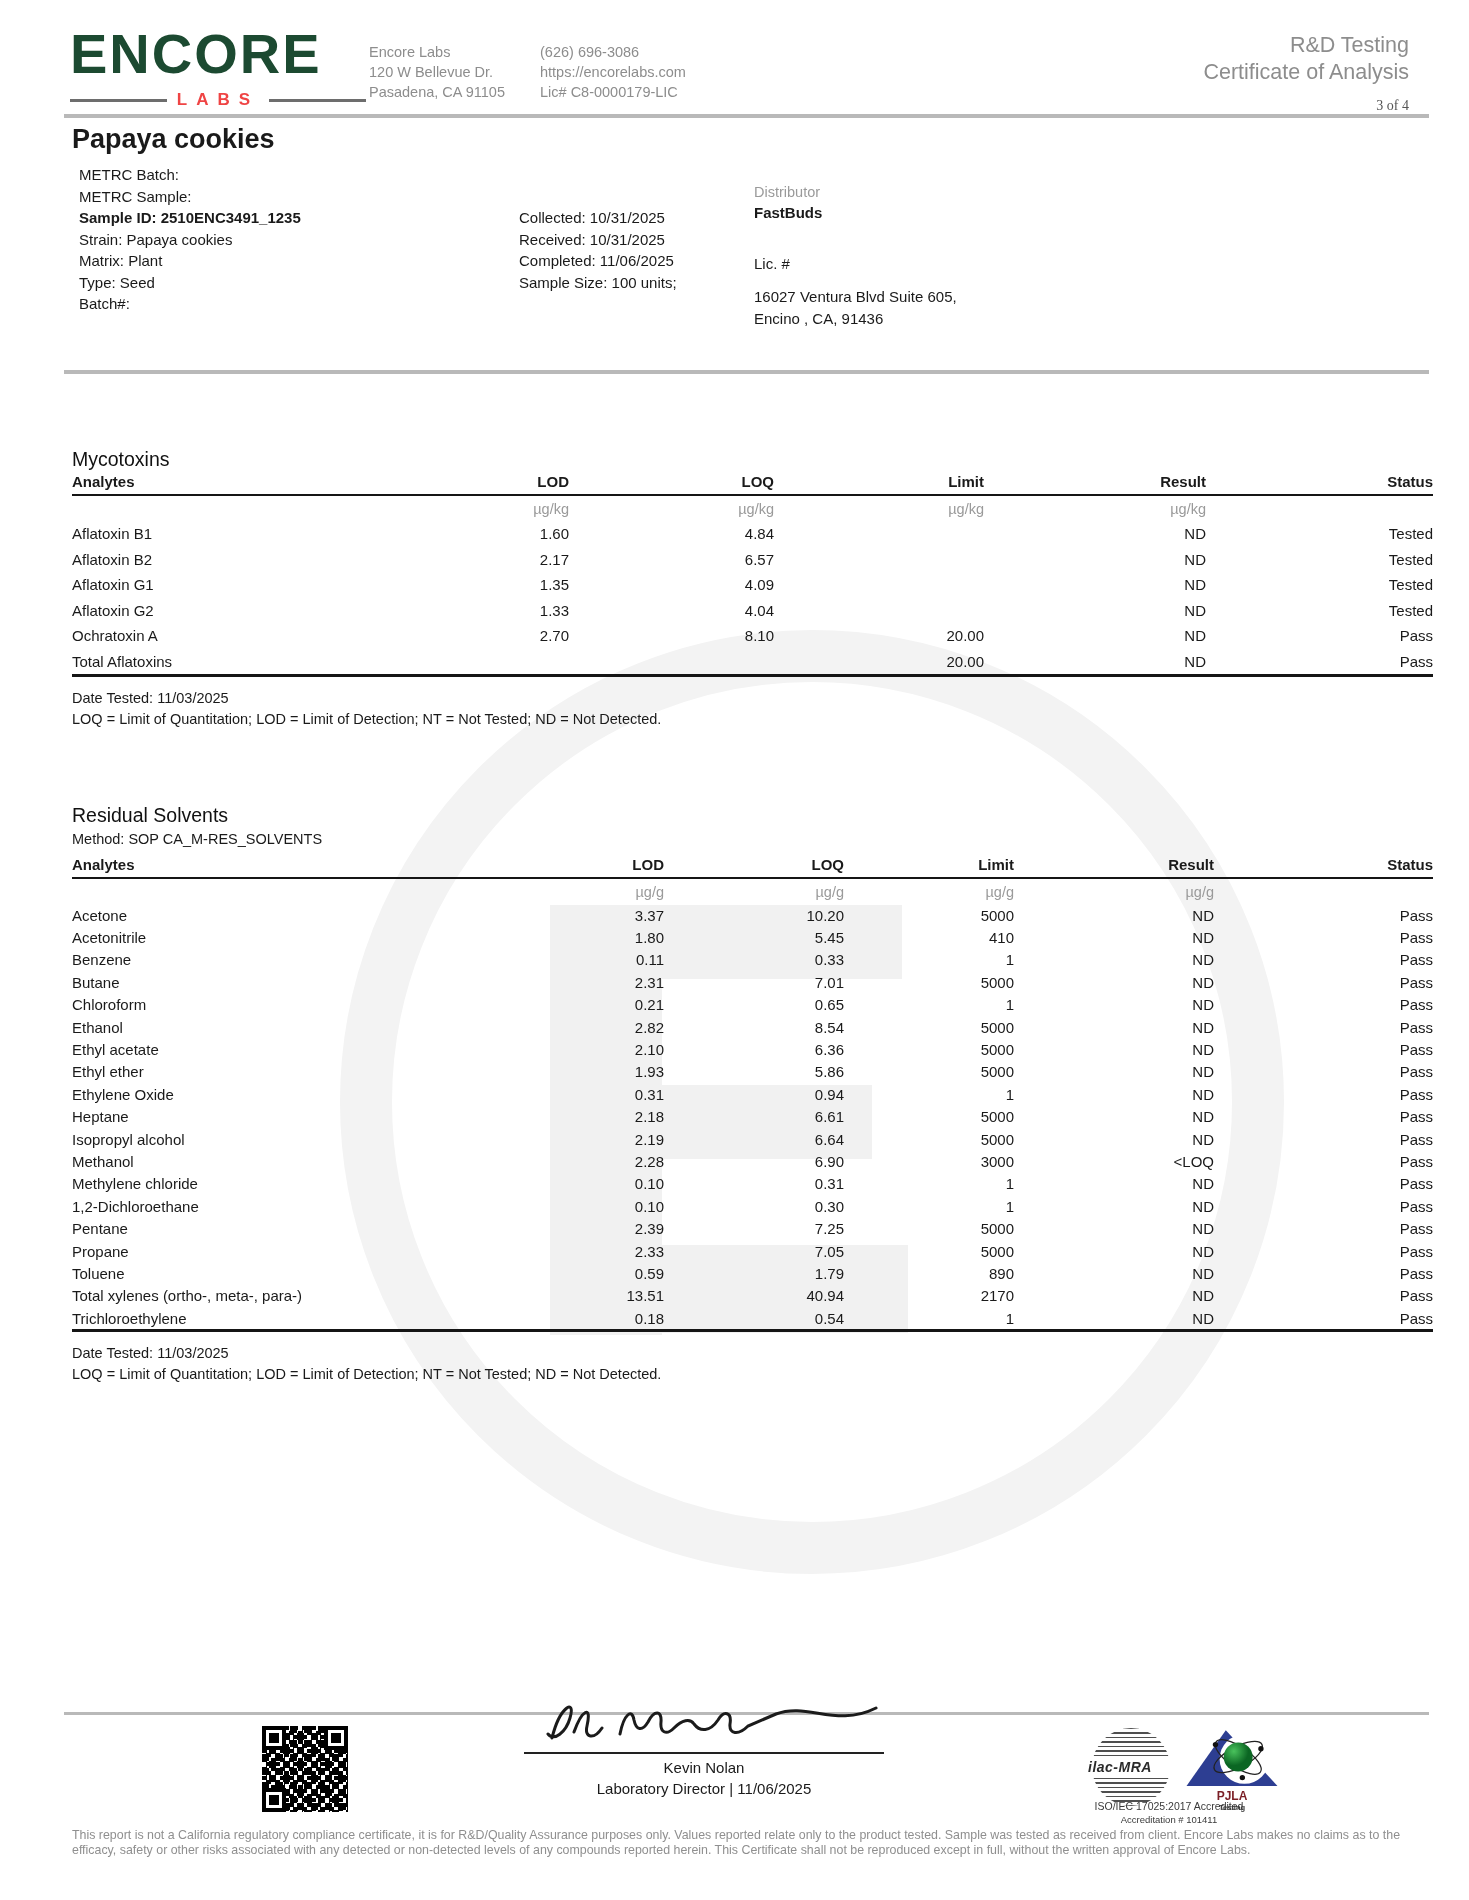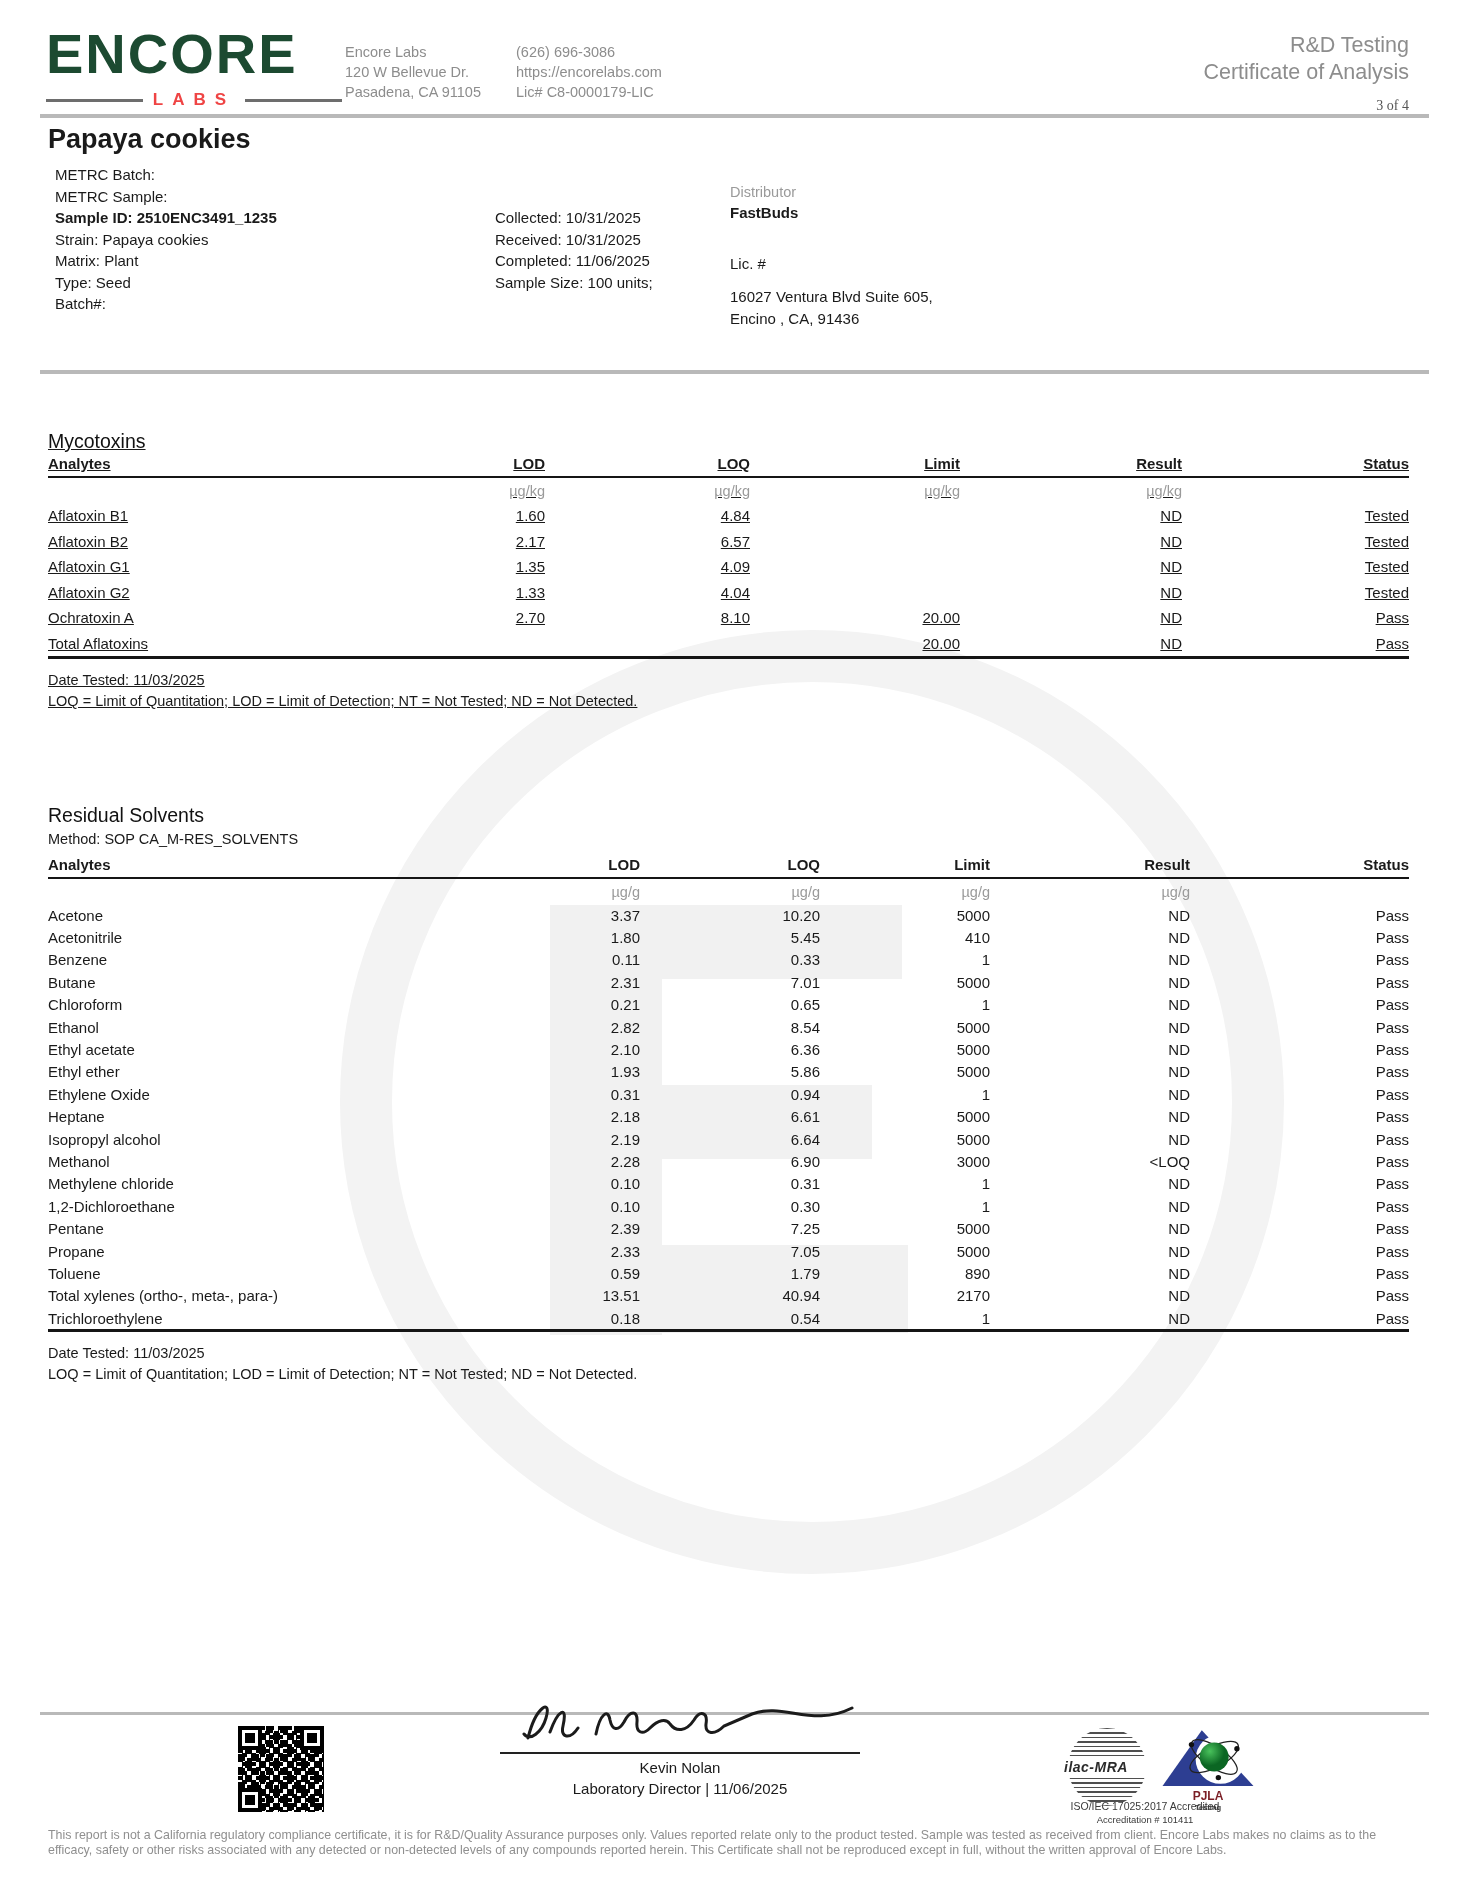"ENCORE" .layer { margin-left: none -> 24px }
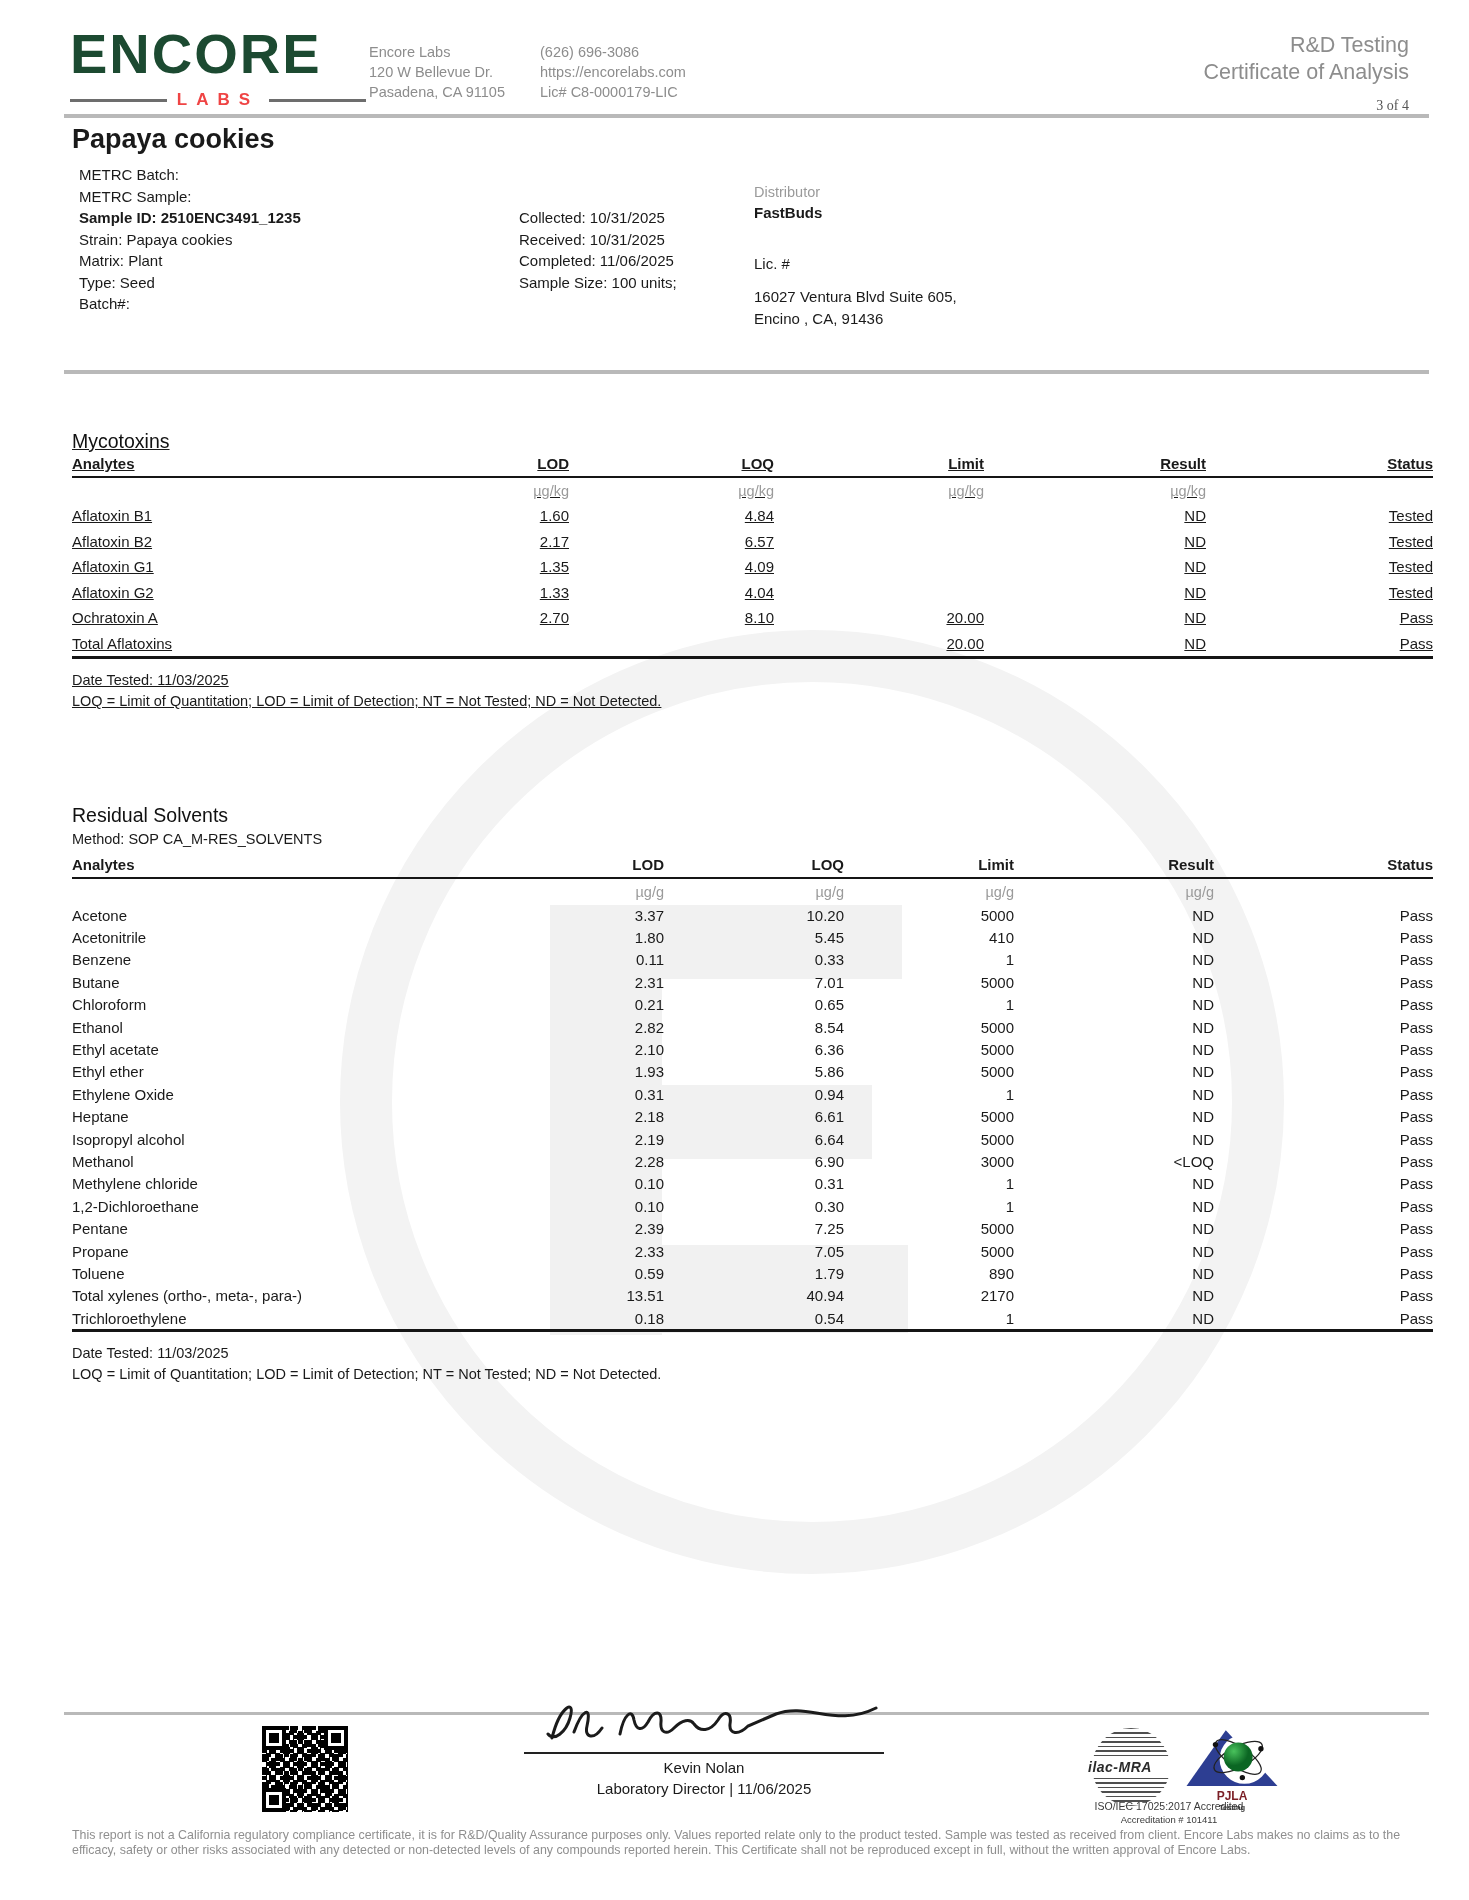"Mycotoxins" .sec-myco { text-decoration: underline -> none; top: 430px -> 448px }
